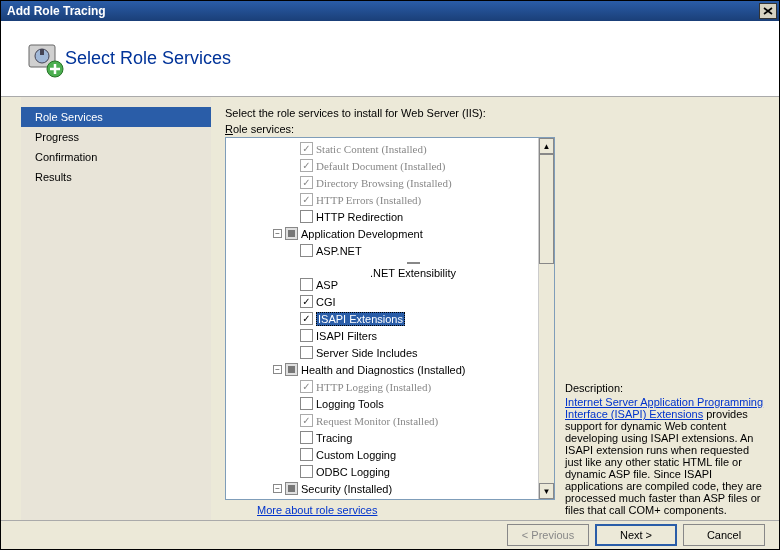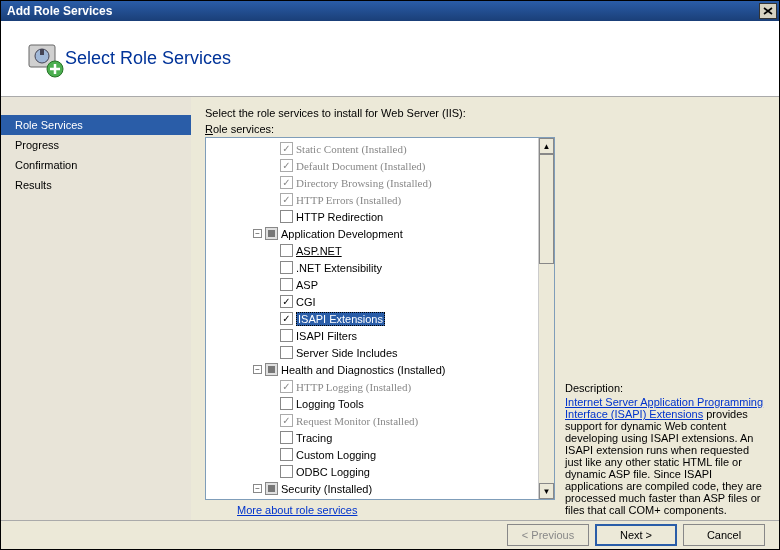"Add Role Services" span { text: Services -> Tracing }
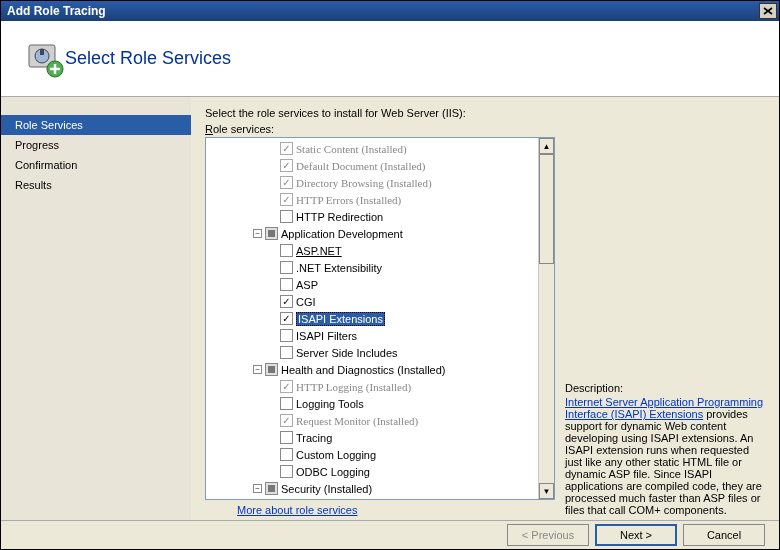"Role Services" .sidebar { margin-left: none -> 20px; padding-top: 18px -> 10px }
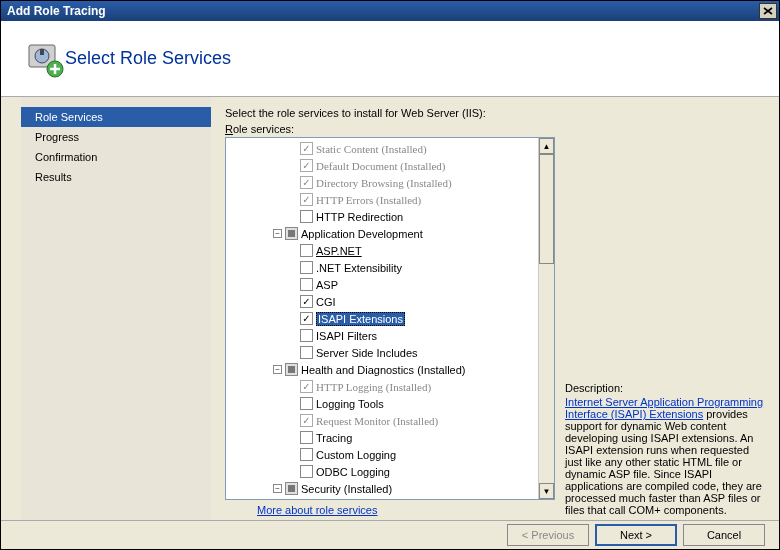"ASP.NET" div.node { text-decoration: underline -> none }
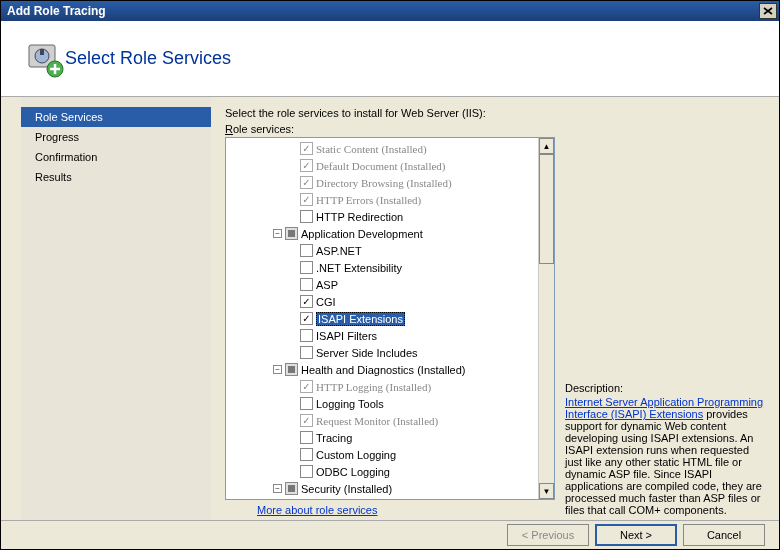".NET Extensibility" div.node { flex-direction: none -> column }
